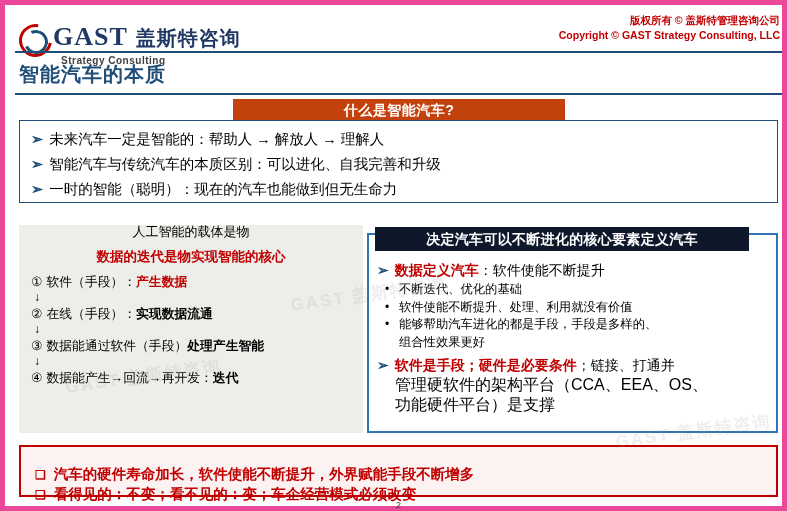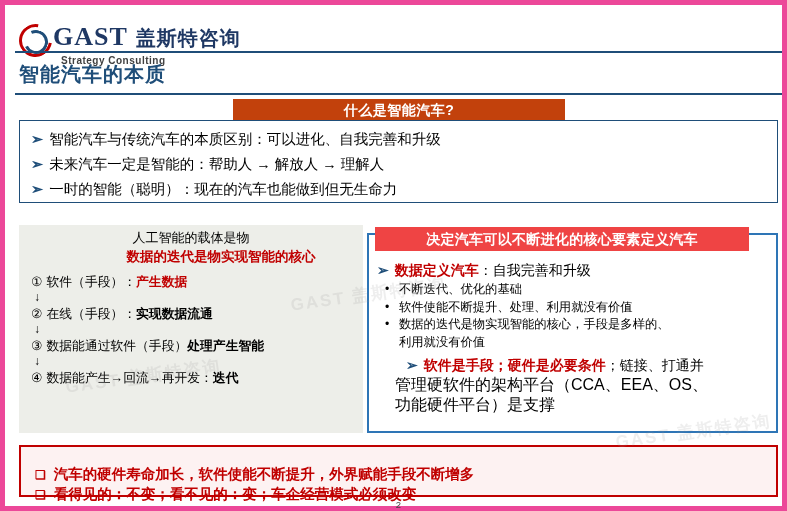"版权所有 © 盖斯特管理咨询公司" div.copyright { html: none -> <div> <div>版权所有 © 盖斯特管理咨询公司</div> <div>Copyright © GAST Strategy Consulting, LLC</div> </div> }
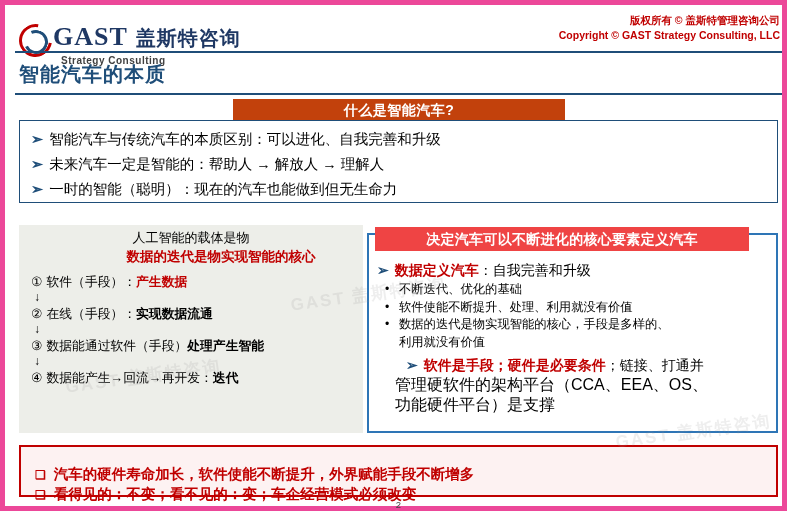"➢ 智能汽车与传统汽车的本质区别：可以进化、自我完善和升级" div.tl-item { order: before "➢ 未来汽车一定是智能的：帮助人 → 解放人 →" -> after "➢ 未来汽车一定是智能的：帮助人 → 解放人 →" }
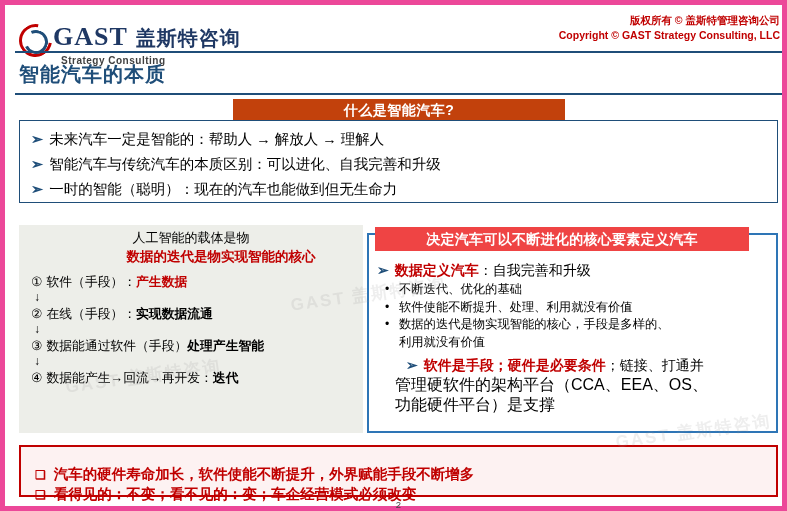"人工智能的载体是物" .lb-head1 { top: 224px -> 218px }
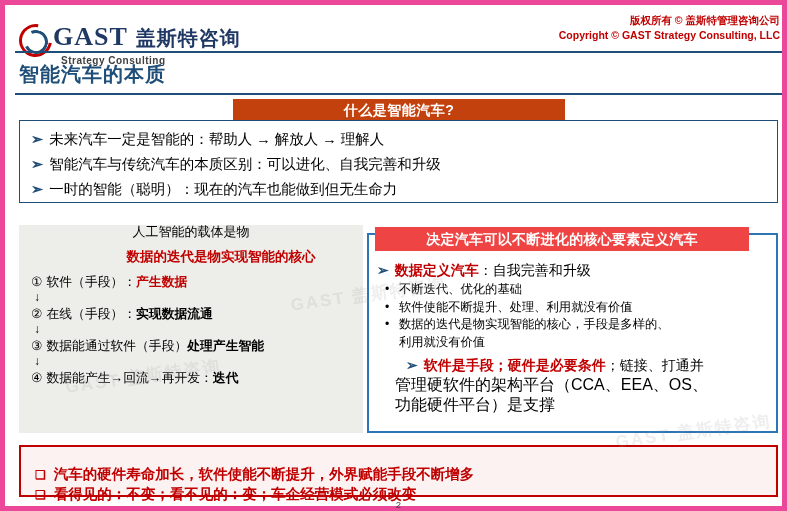"决定汽车可以不断进化的核心要素定义汽车" .right-banner { background: #ef4444 -> #0f172a }
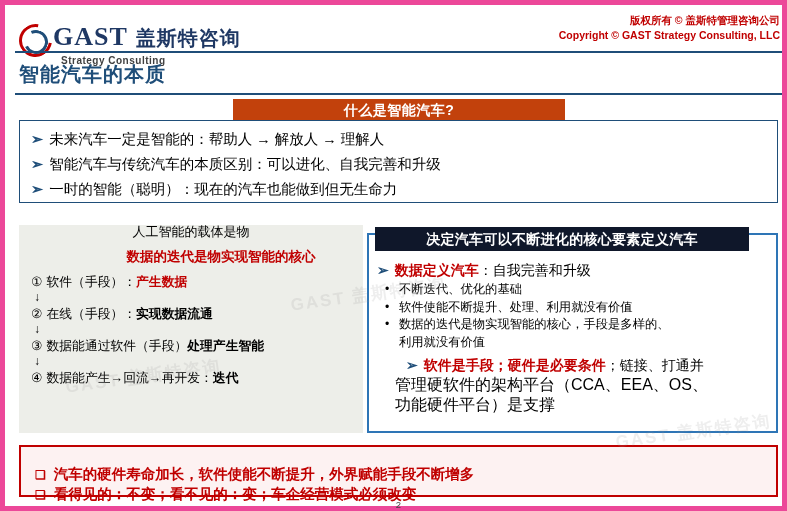"数据的迭代是物实现智能的核心" .lb-head2 { padding-left: 30px -> none }
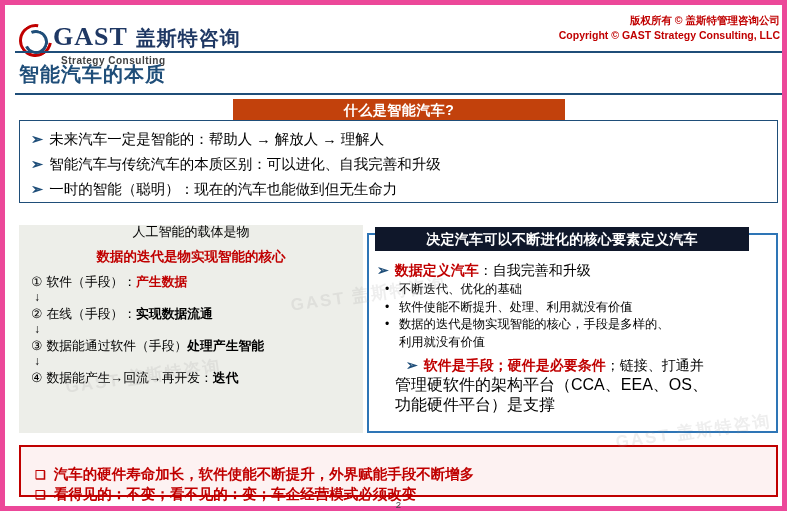"：自我完善和升级" span { text: 自我完善和升级 -> 软件使能不断提升 }
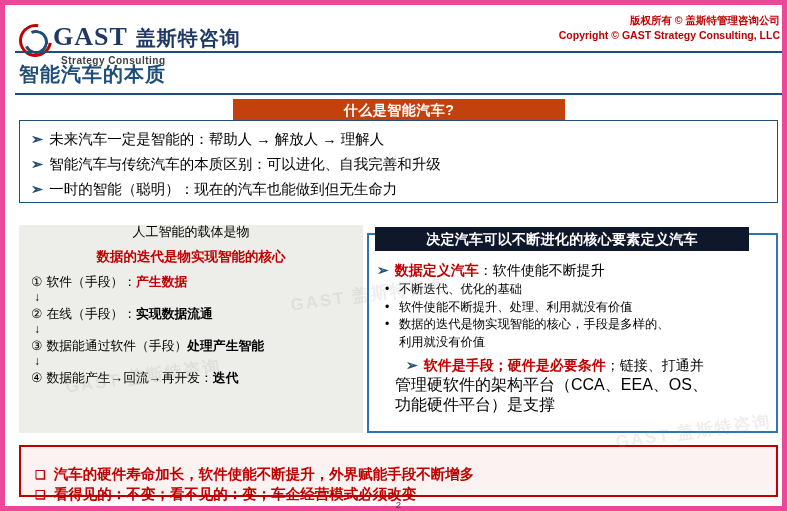"数据的迭代是物实现智能的核心，手段是多样的、" span { text: 数据的迭代是物实现智能的核心 -> 能够帮助汽车进化的都是手段 }
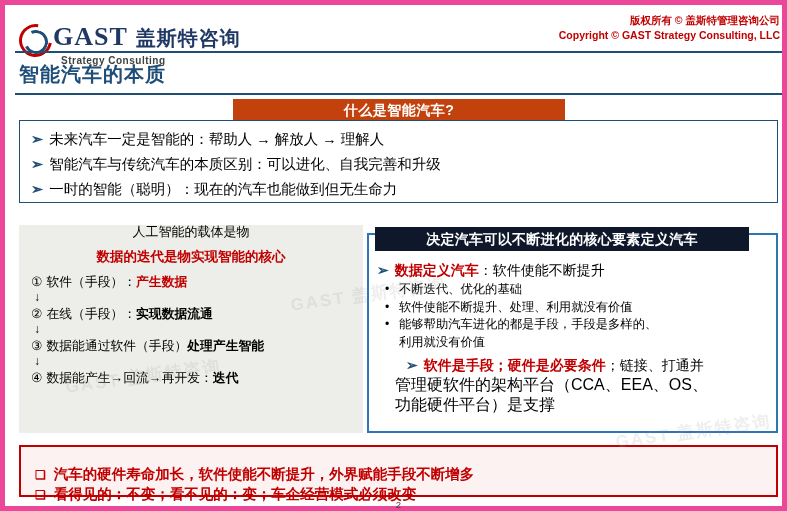"利用就没有价值" span { text: 利用就没有价值 -> 组合性效果更好 }
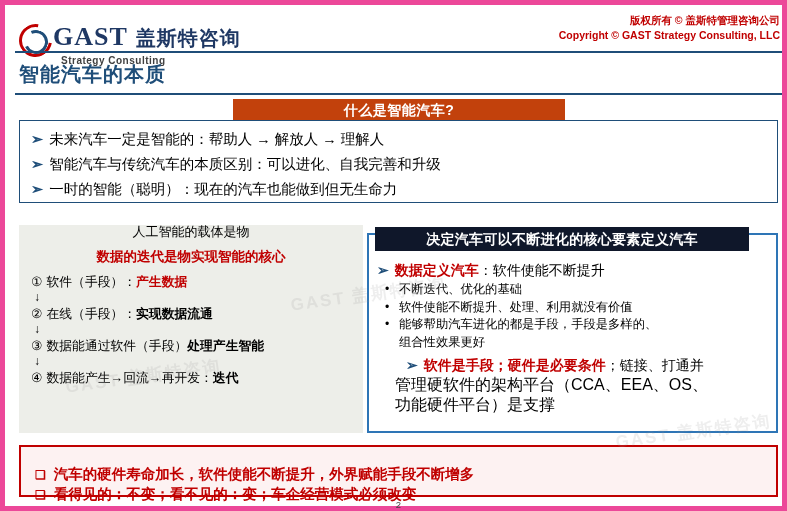"➢ 软件是手段；硬件是必要条件；链接、打通并" .rb-l1b { margin-left: 29px -> none }
